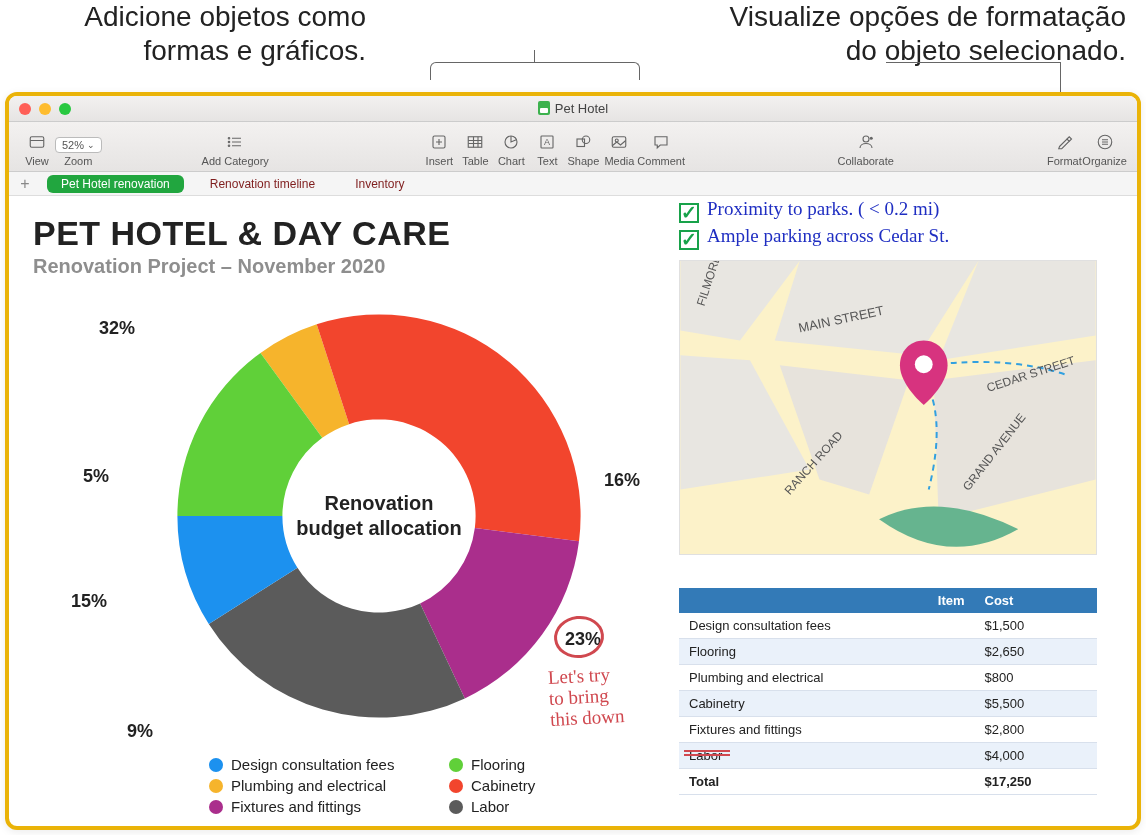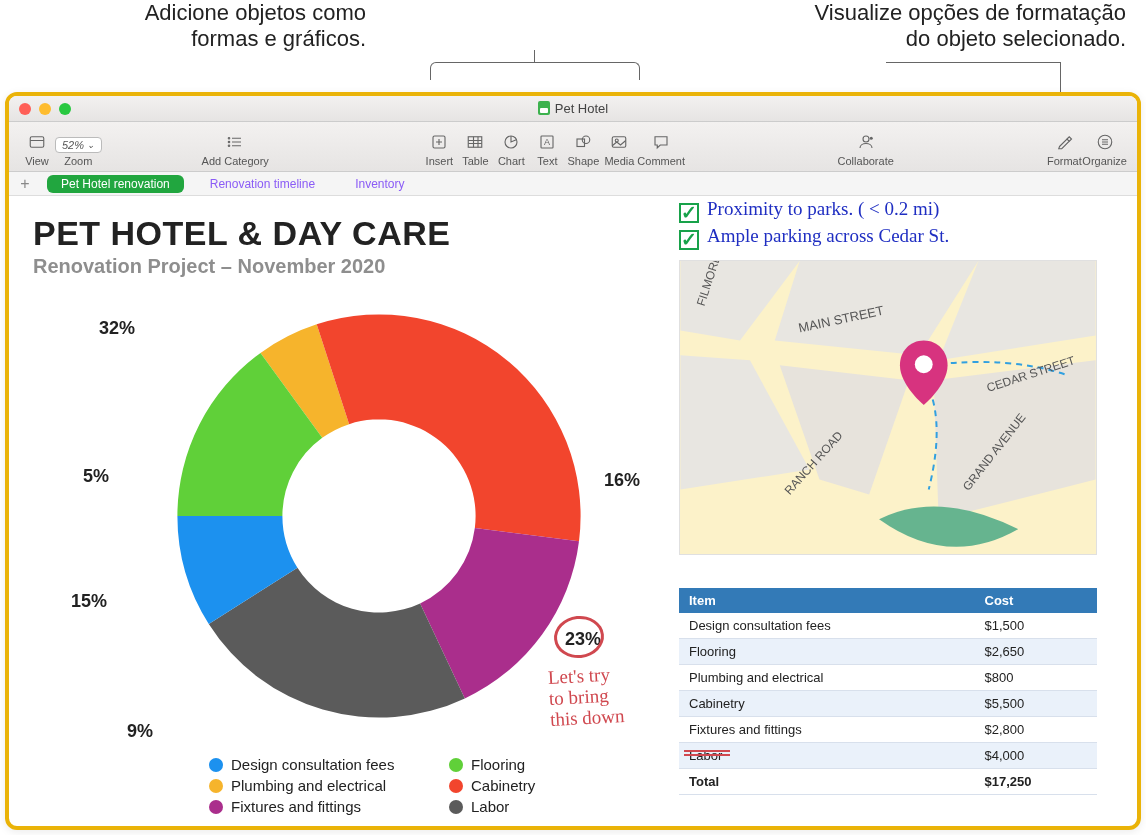"Adicione objetos como" .callout { font-size: 22px -> 28px }
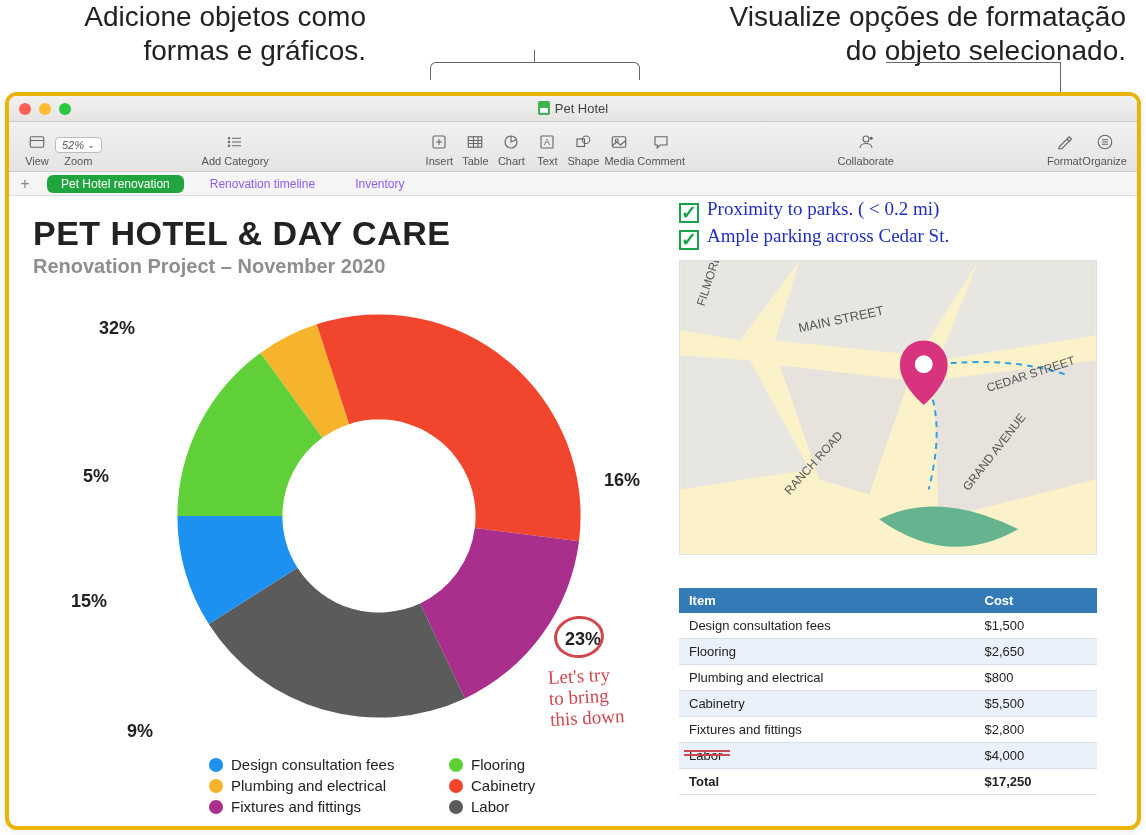"52%" .zoom { font-style: italic -> none }
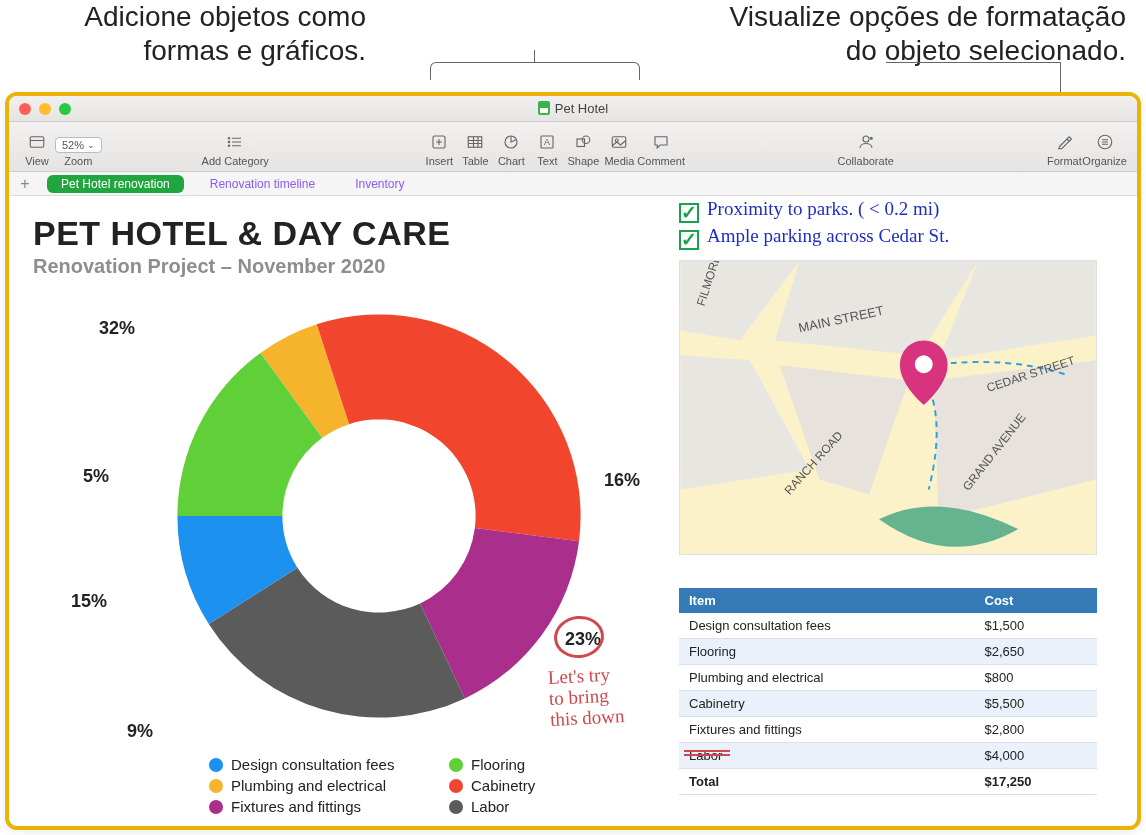"Renovation timeline" .sheet { color: #8b5cf6 -> #7f1d1d }
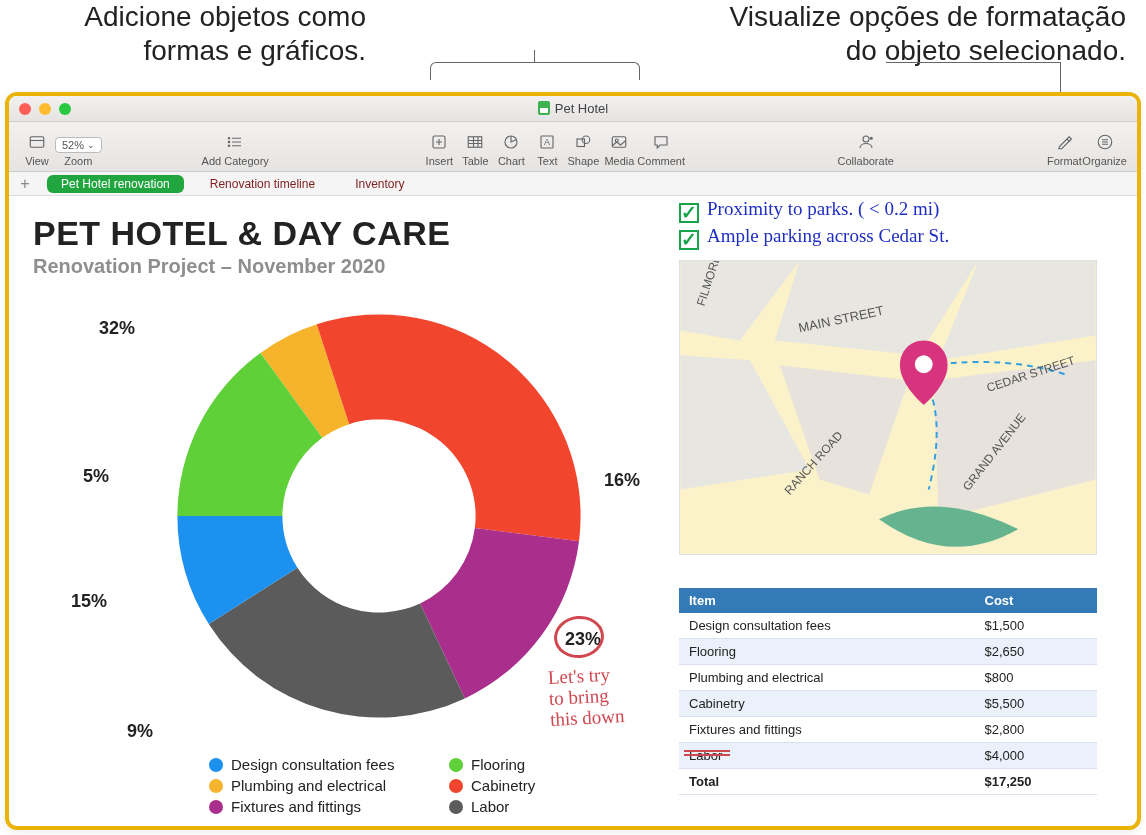"Renovation budget allocation" div.donut-center { html: none -> <div> <div>Renovation budget allocation</div> </div> }
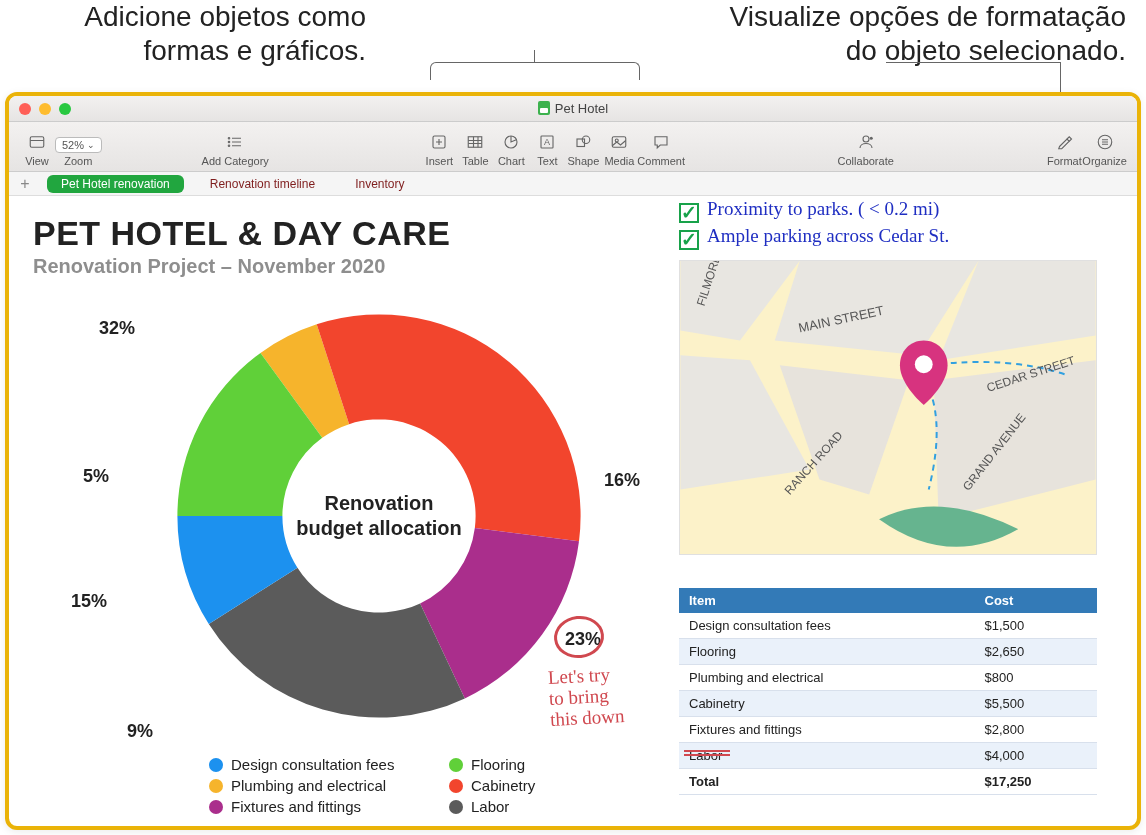"Item" .table th { text-align: left -> right }
